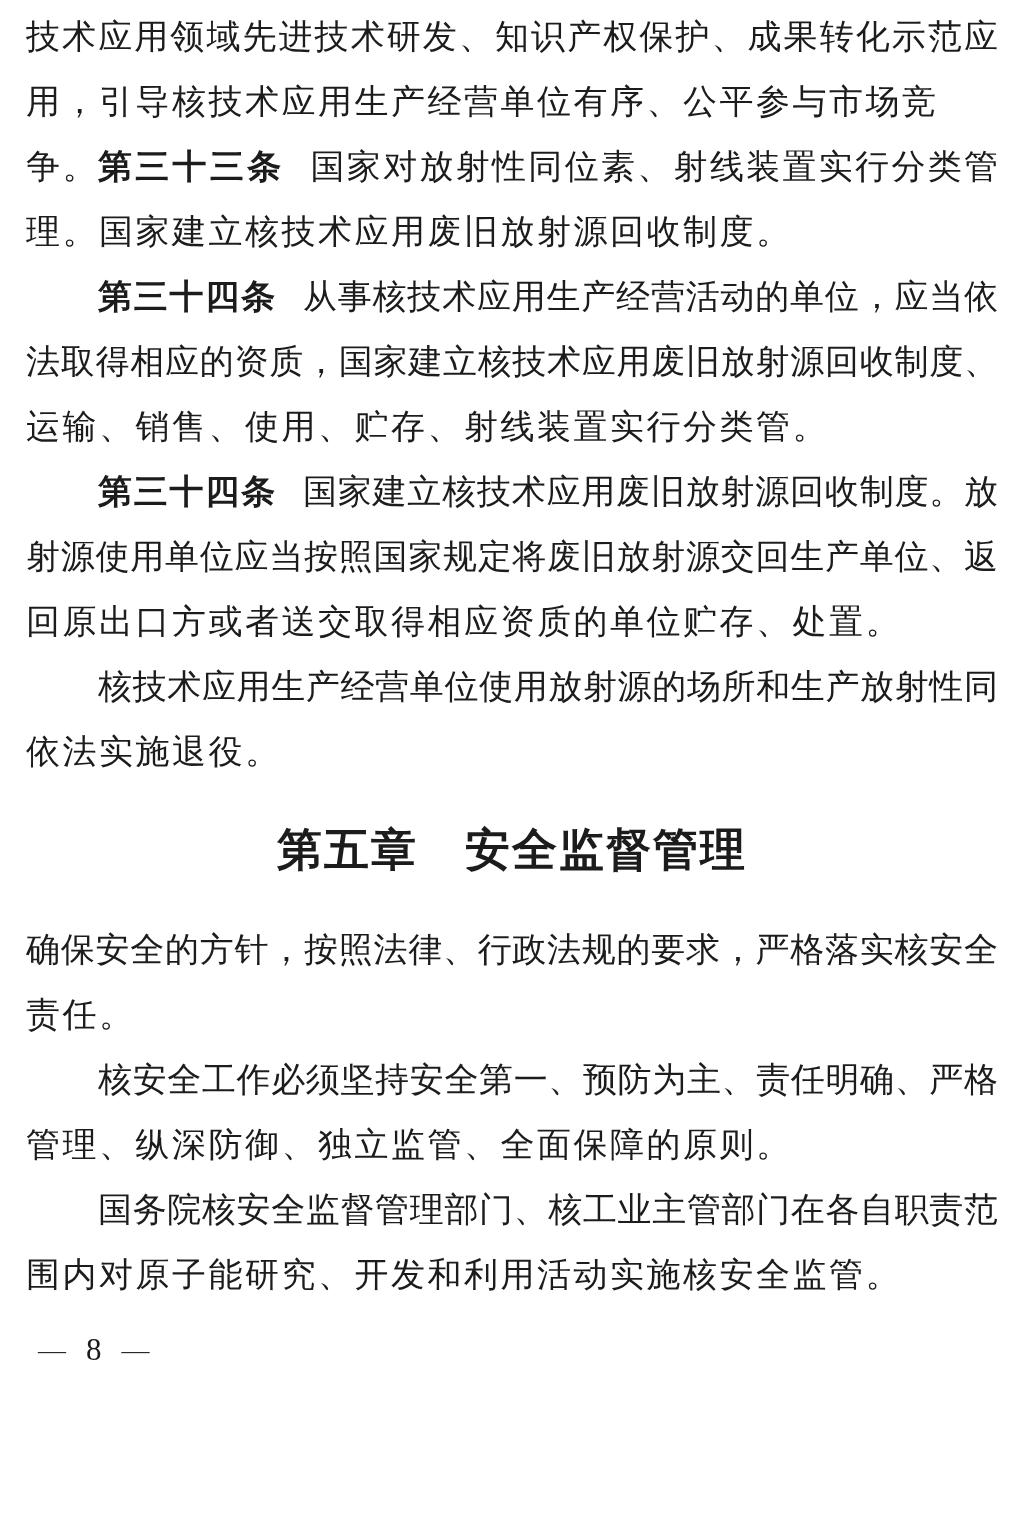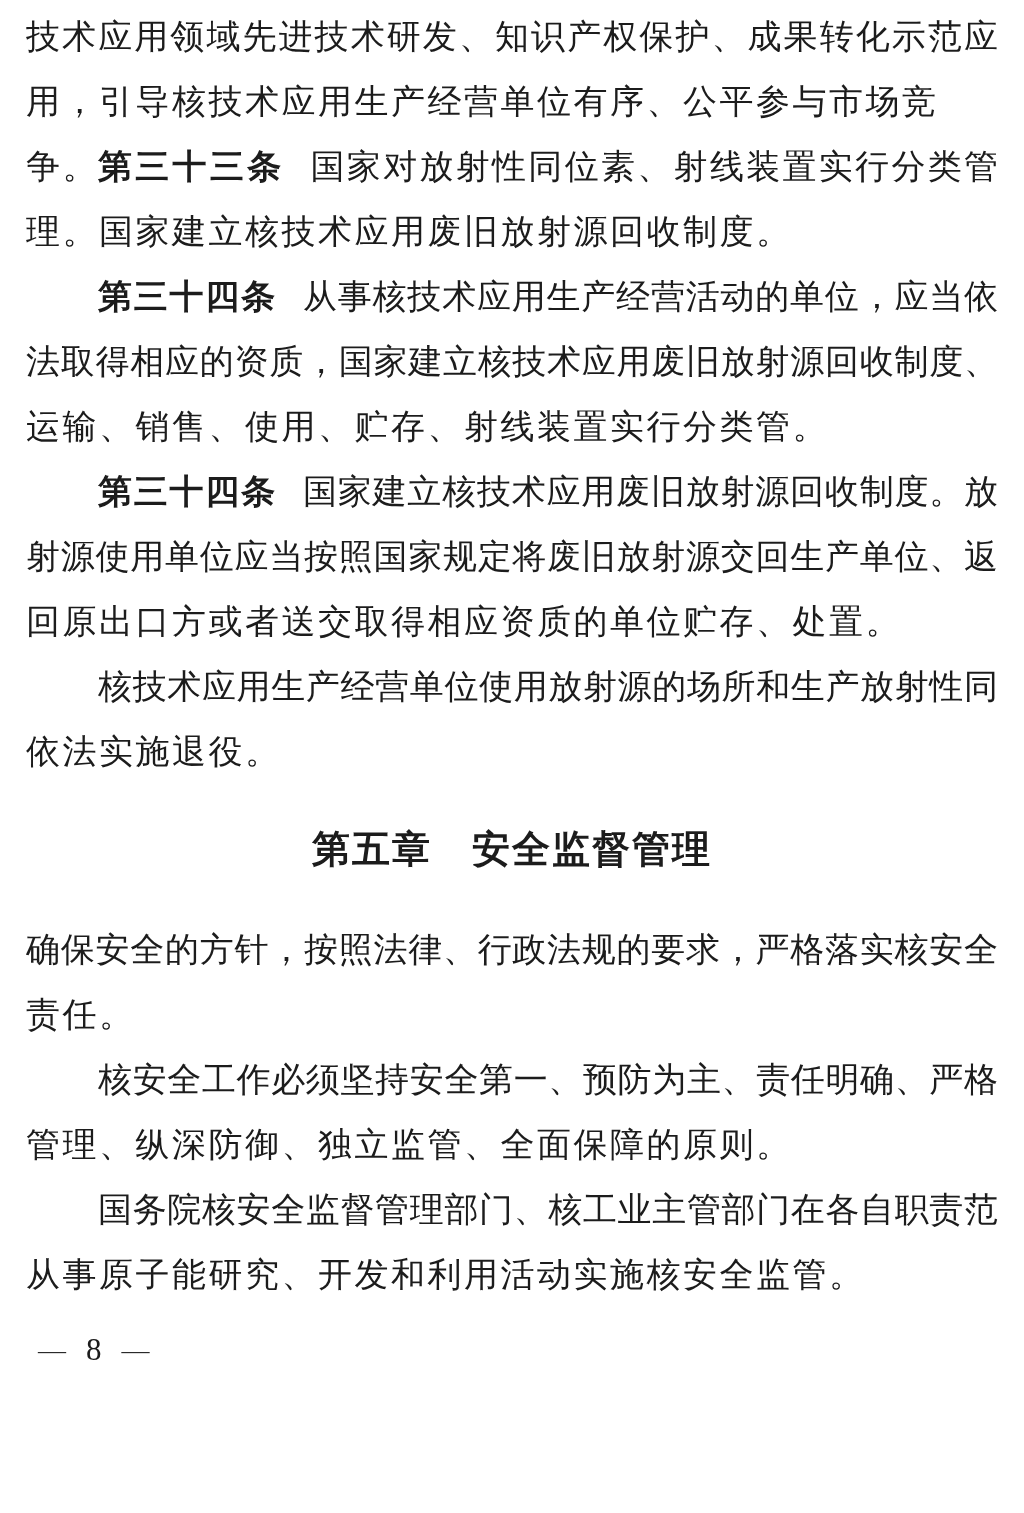"第五章 安全监督管理" .chapter { font-size: 38px -> 45px }
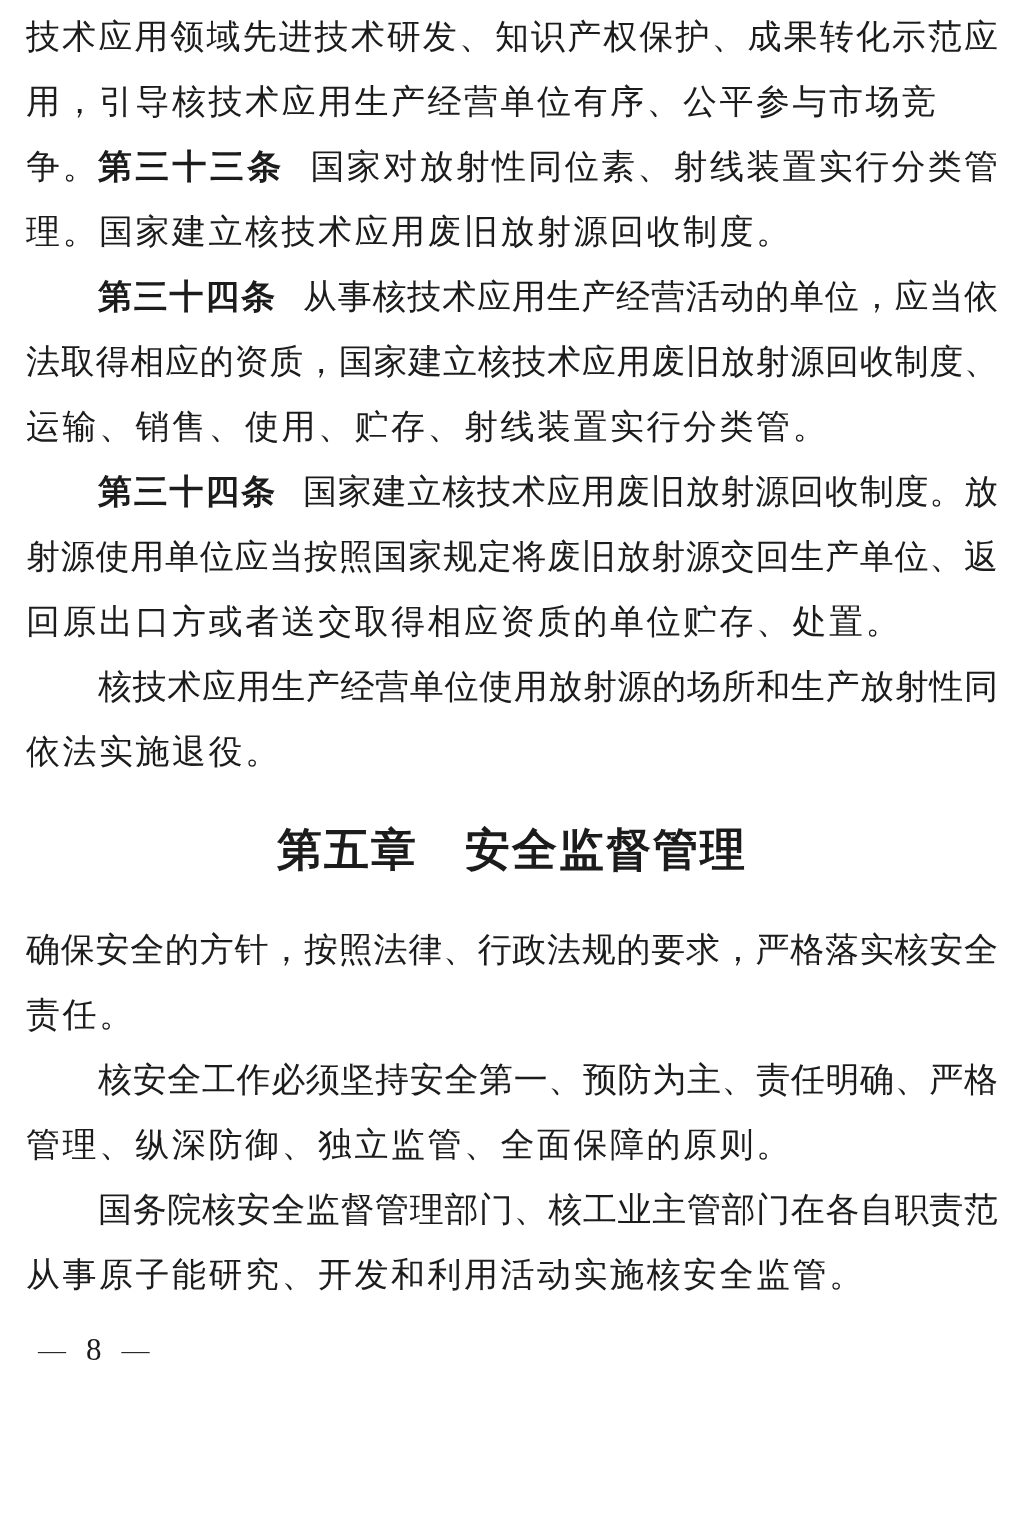"从事原子能研究、开发和利用活动实施核安全监管。" div.ln { text: 从事 -> 围内对 }
